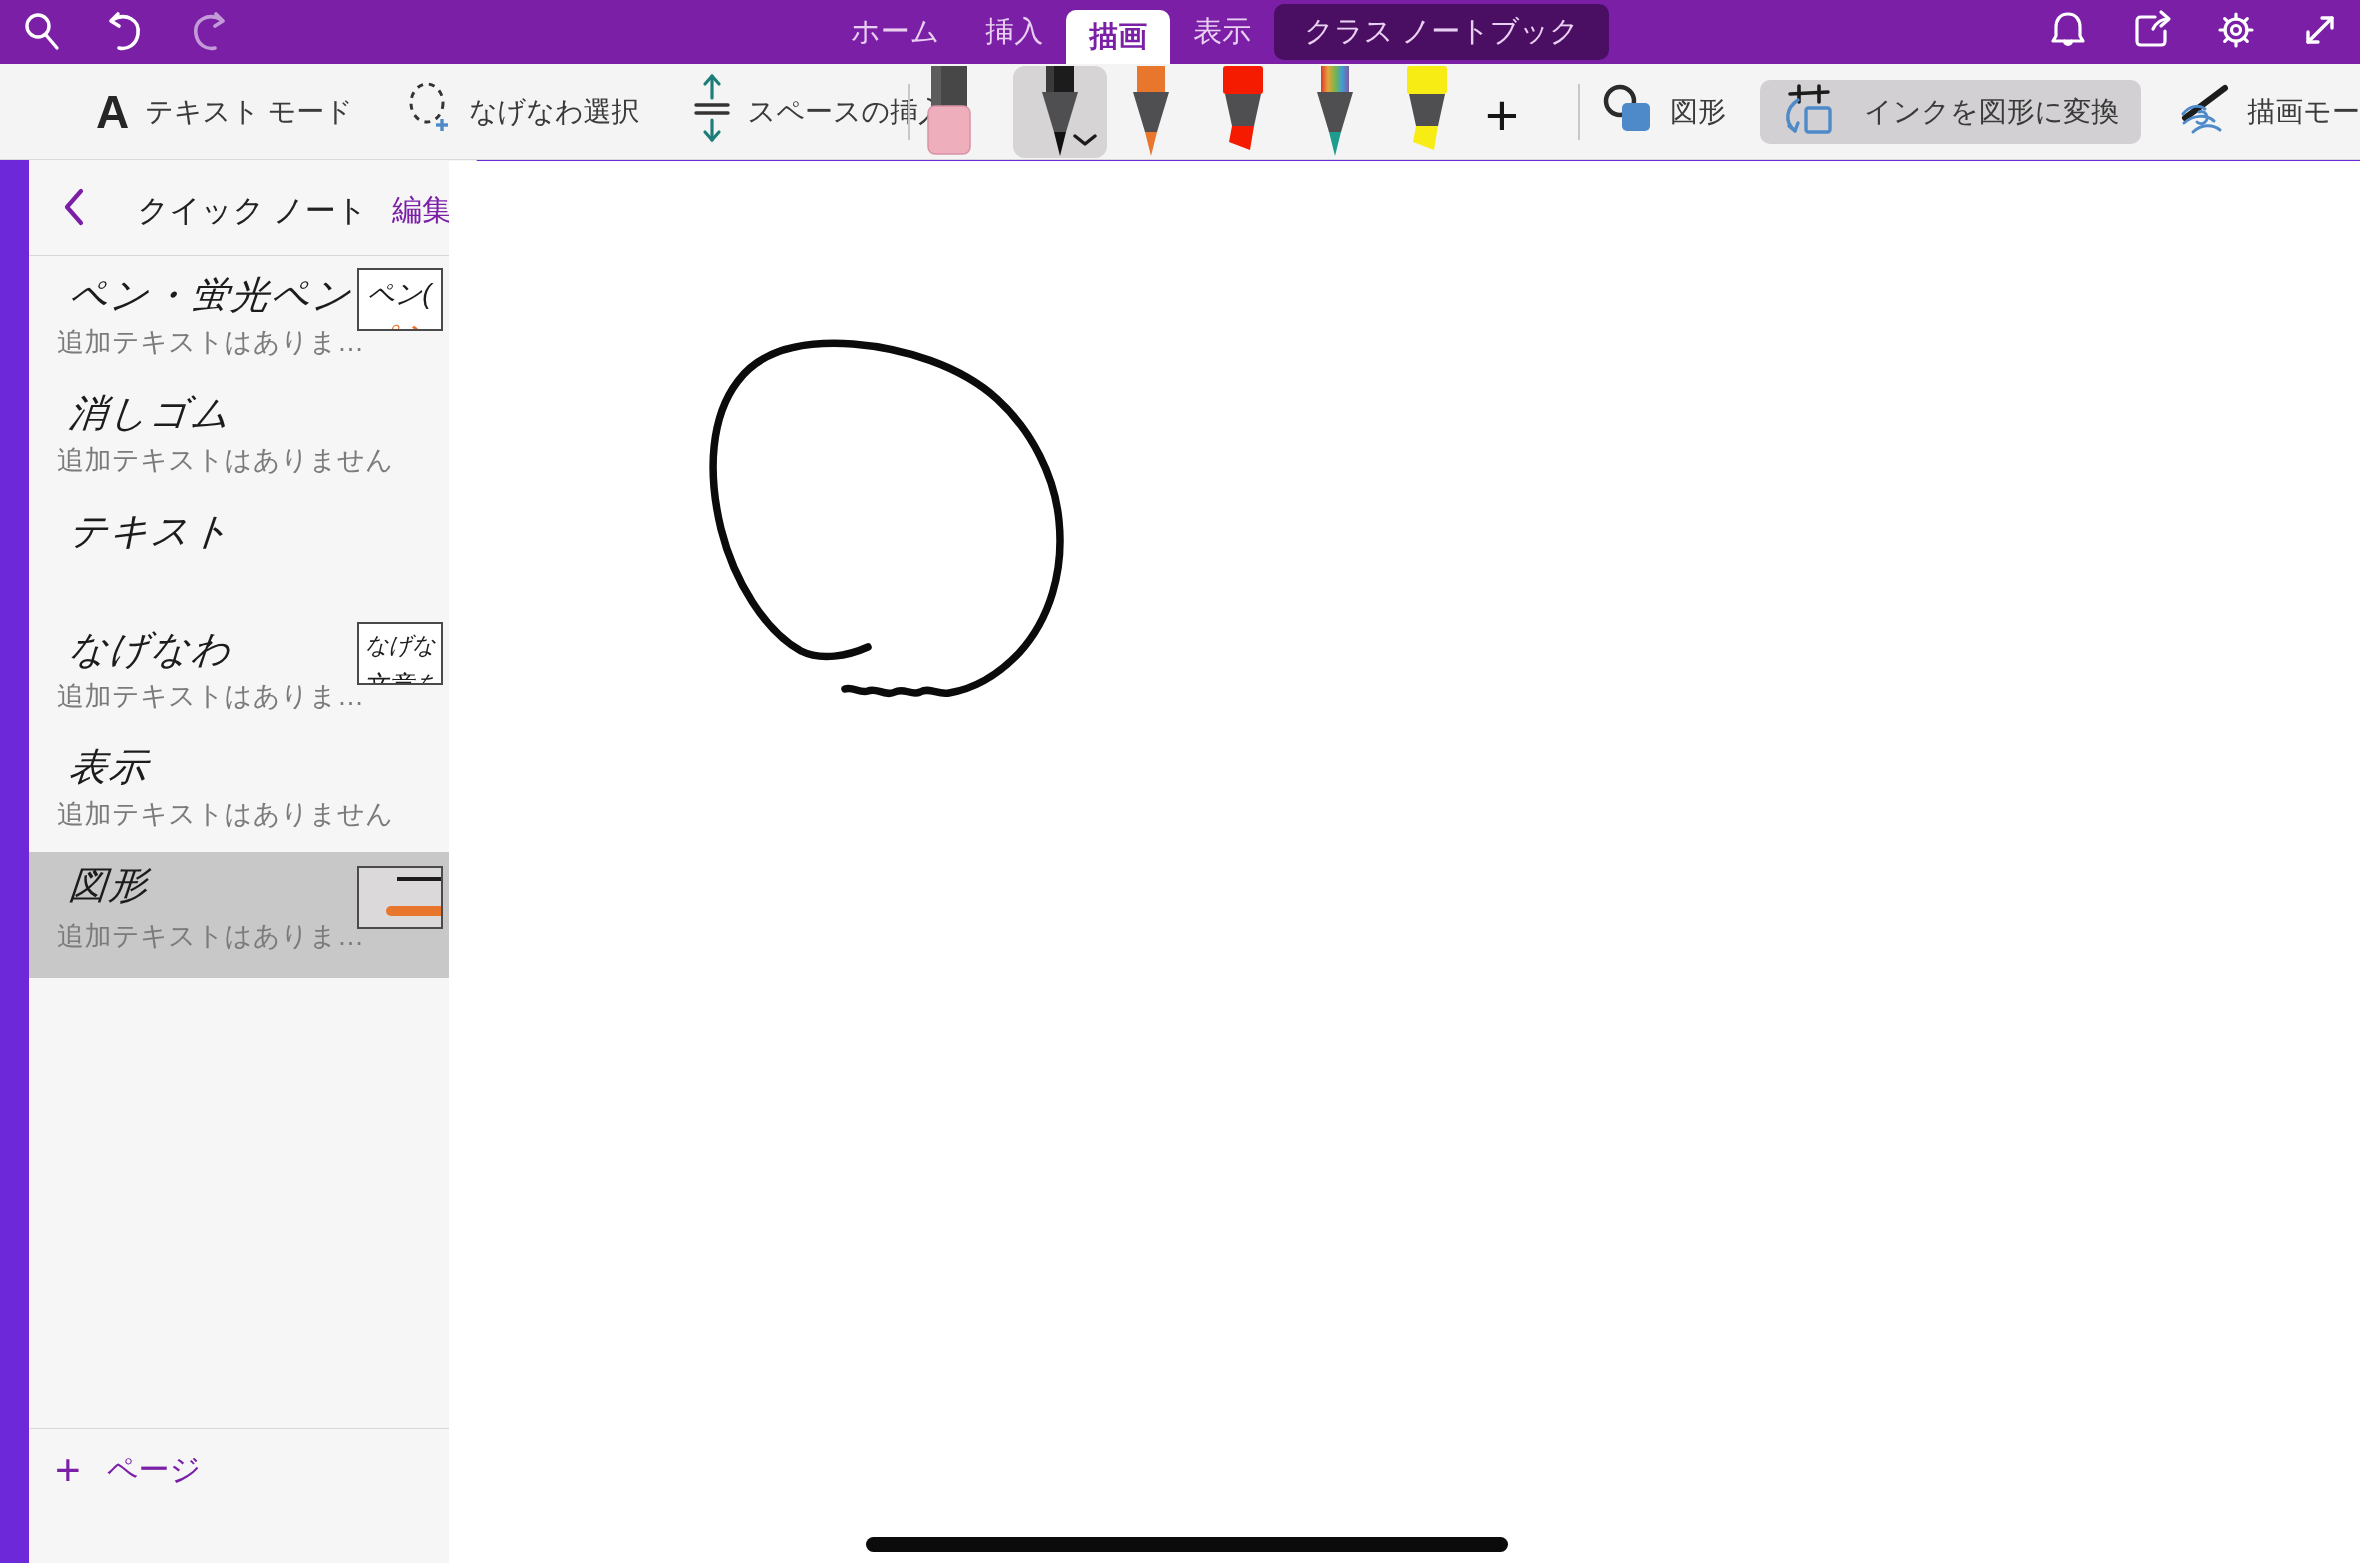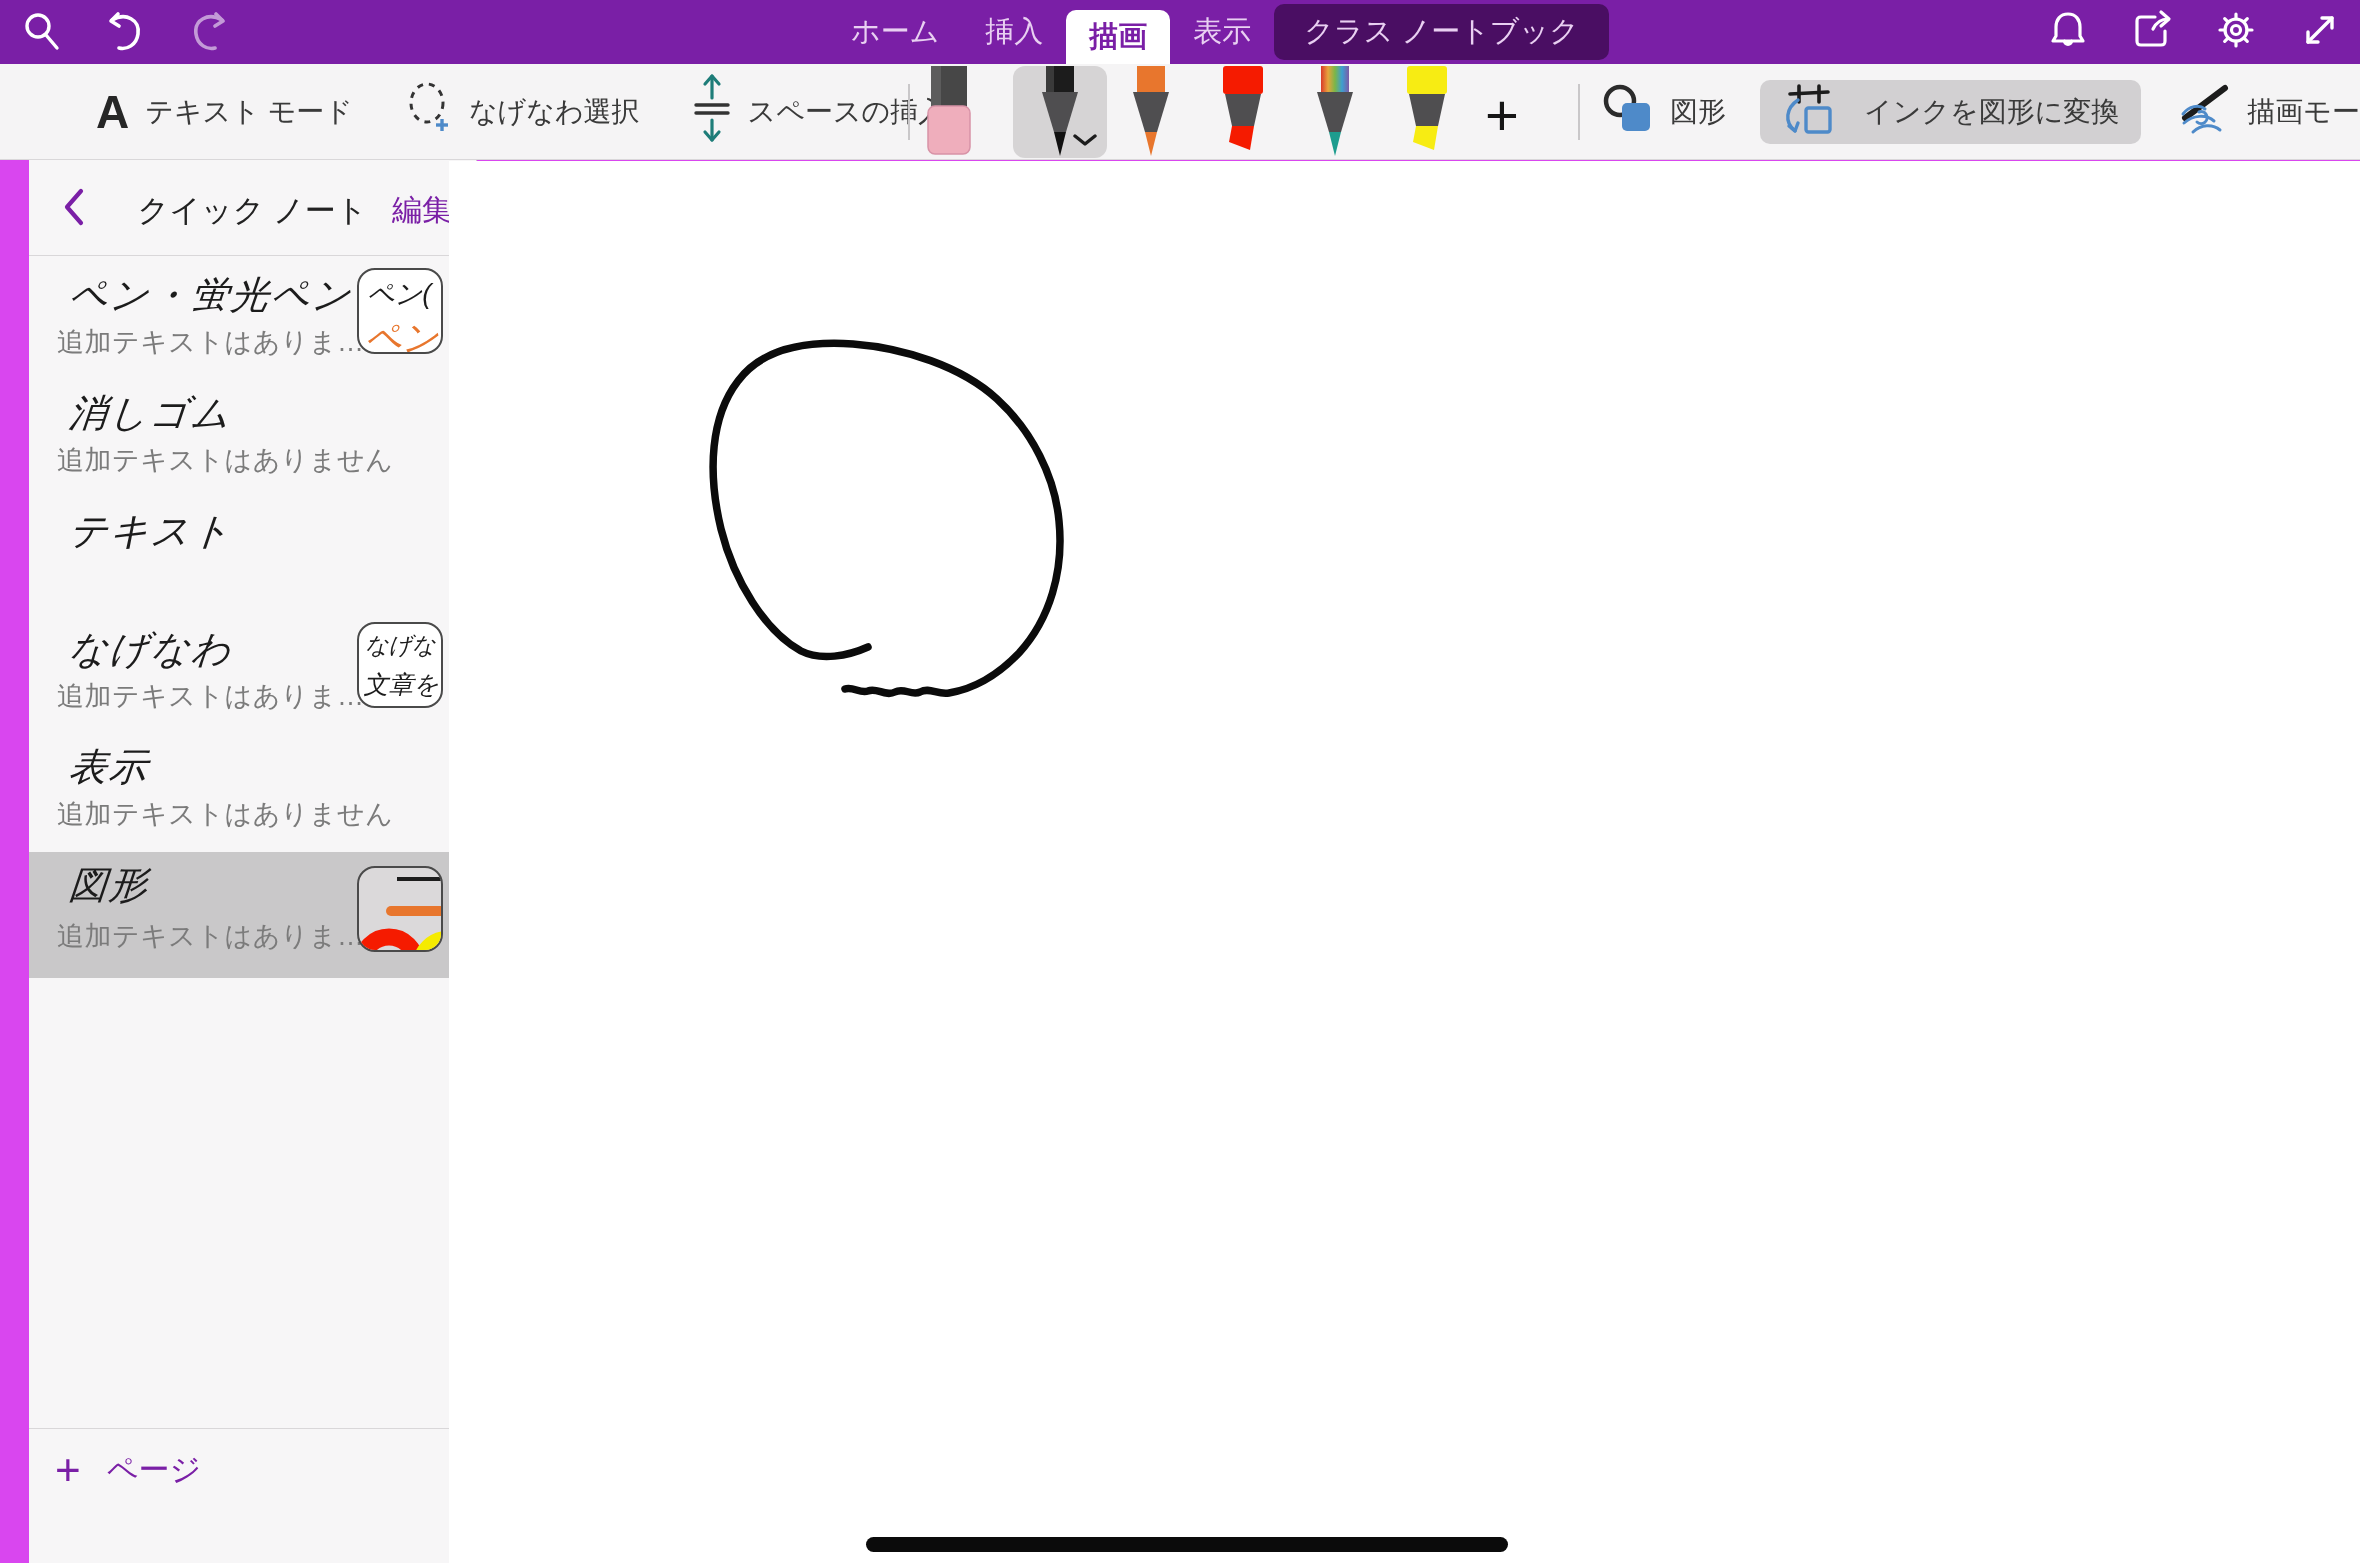"ホーム" #app { background: #d946ef -> #6d28d9 }
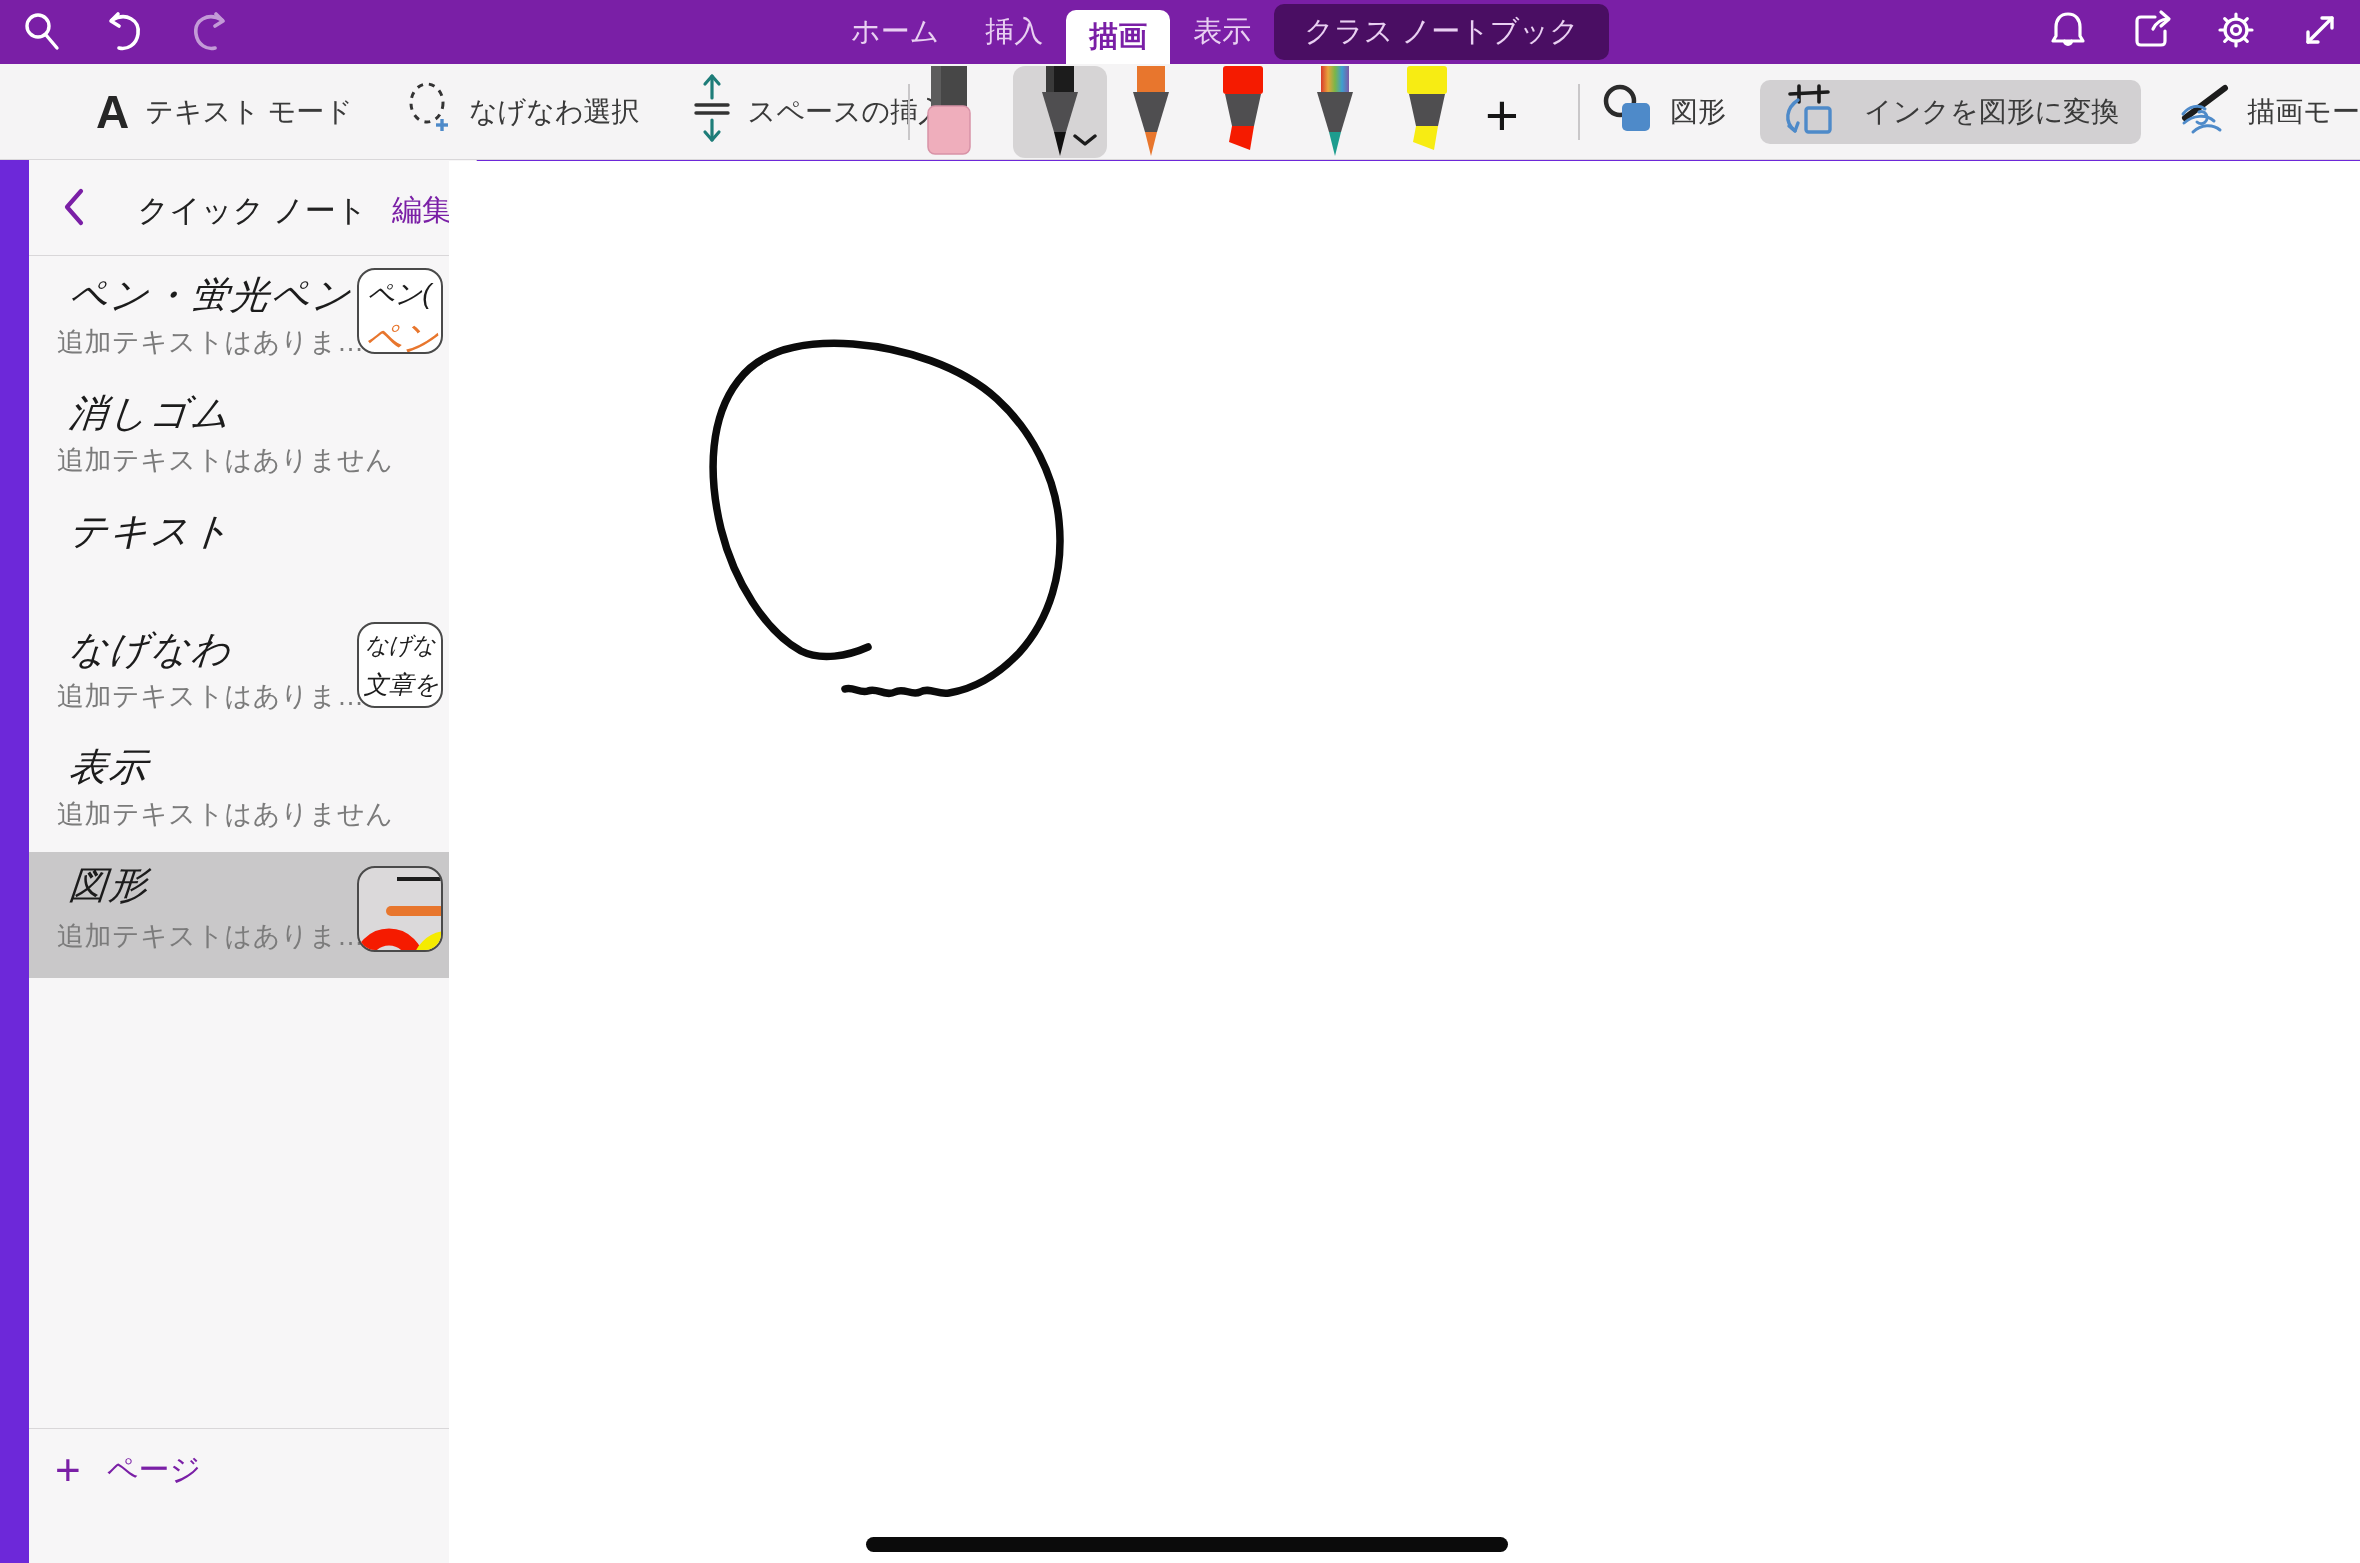"ペン(" .thumb { border-radius: 18px -> 0; height: 86px -> 63px }
